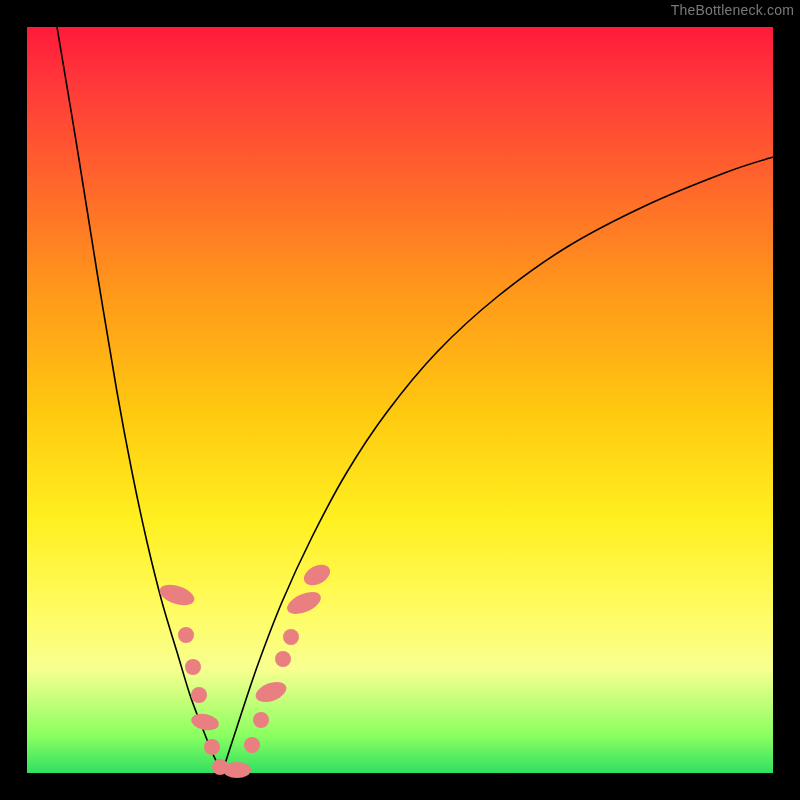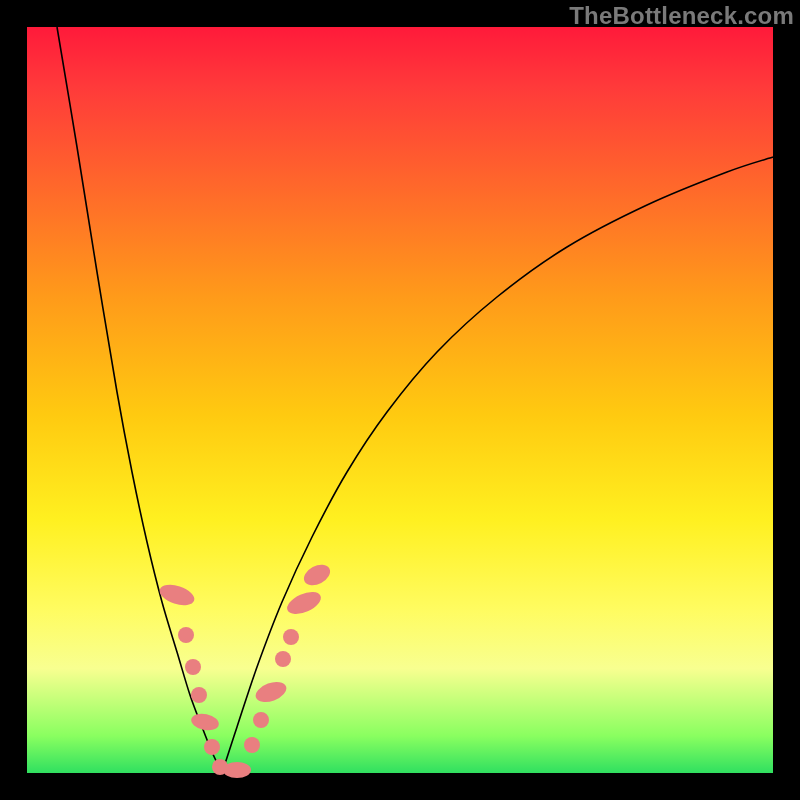"TheBottleneck.com" .watermark { font-size: 24px -> 14px; font-weight: 700 -> 400 }
